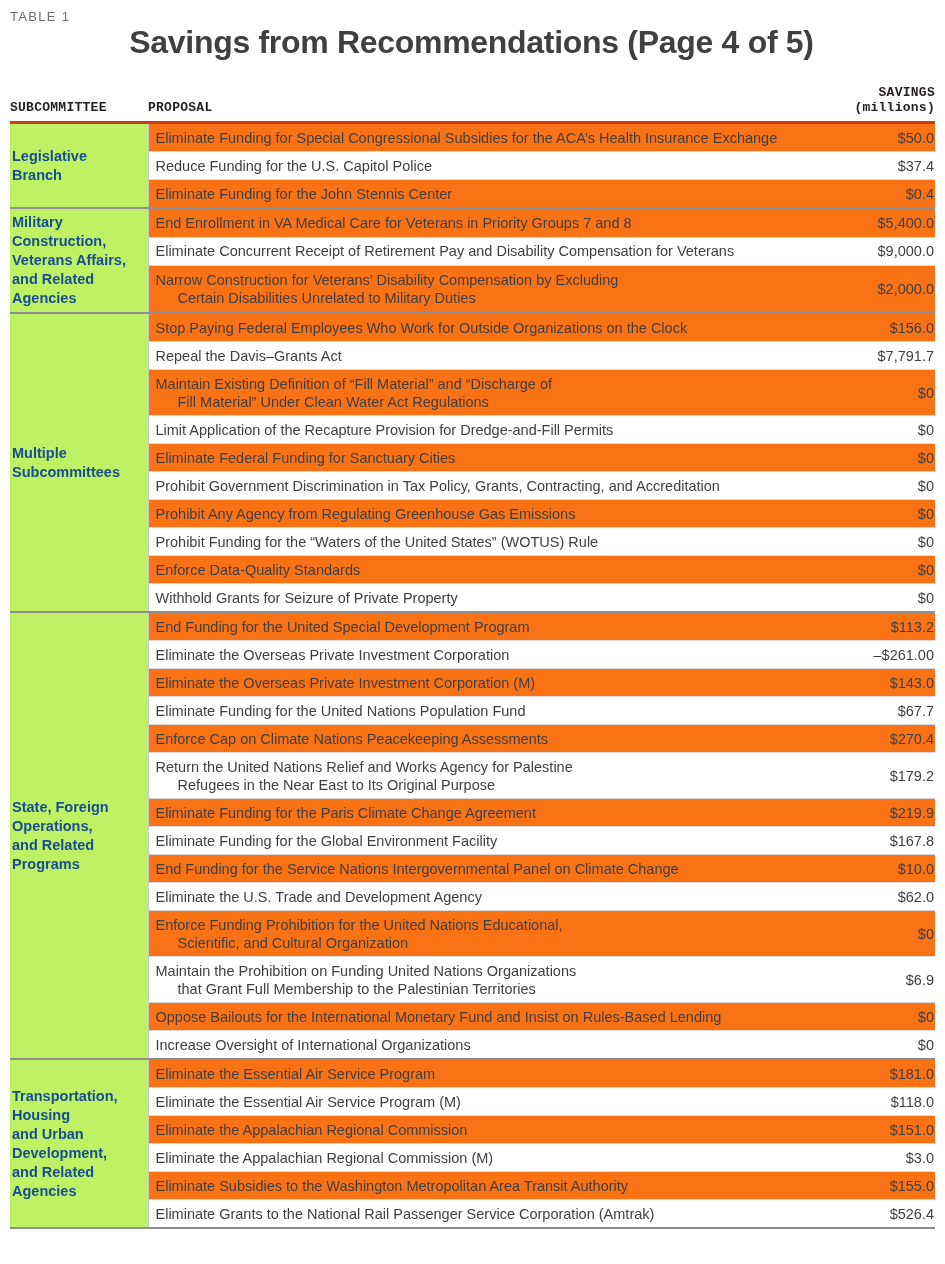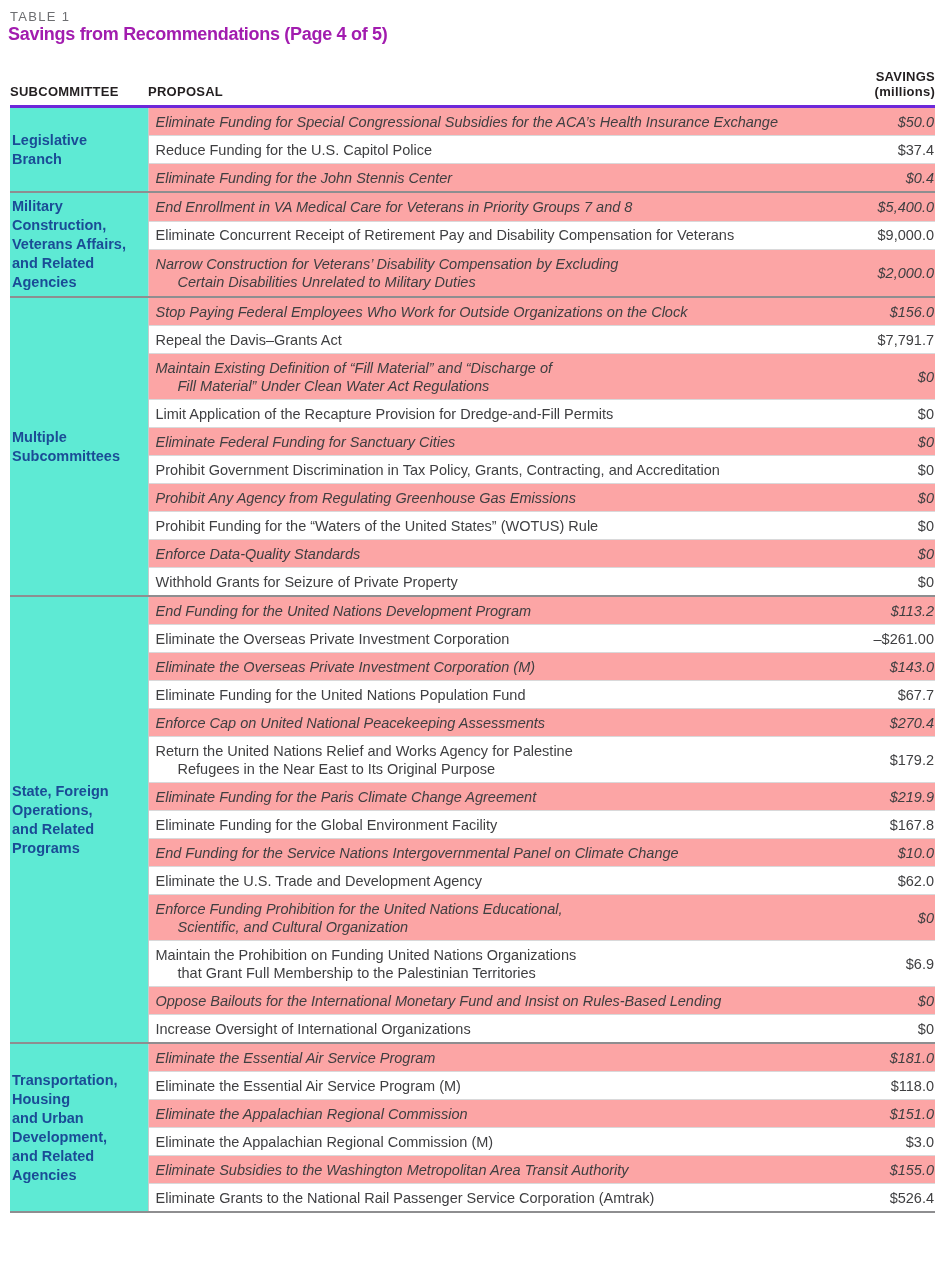"Savings from Recommendations (Page 4" .page-title { color: #a21caf -> #404040; font-size: 18px -> 32px; text-align: none -> center }
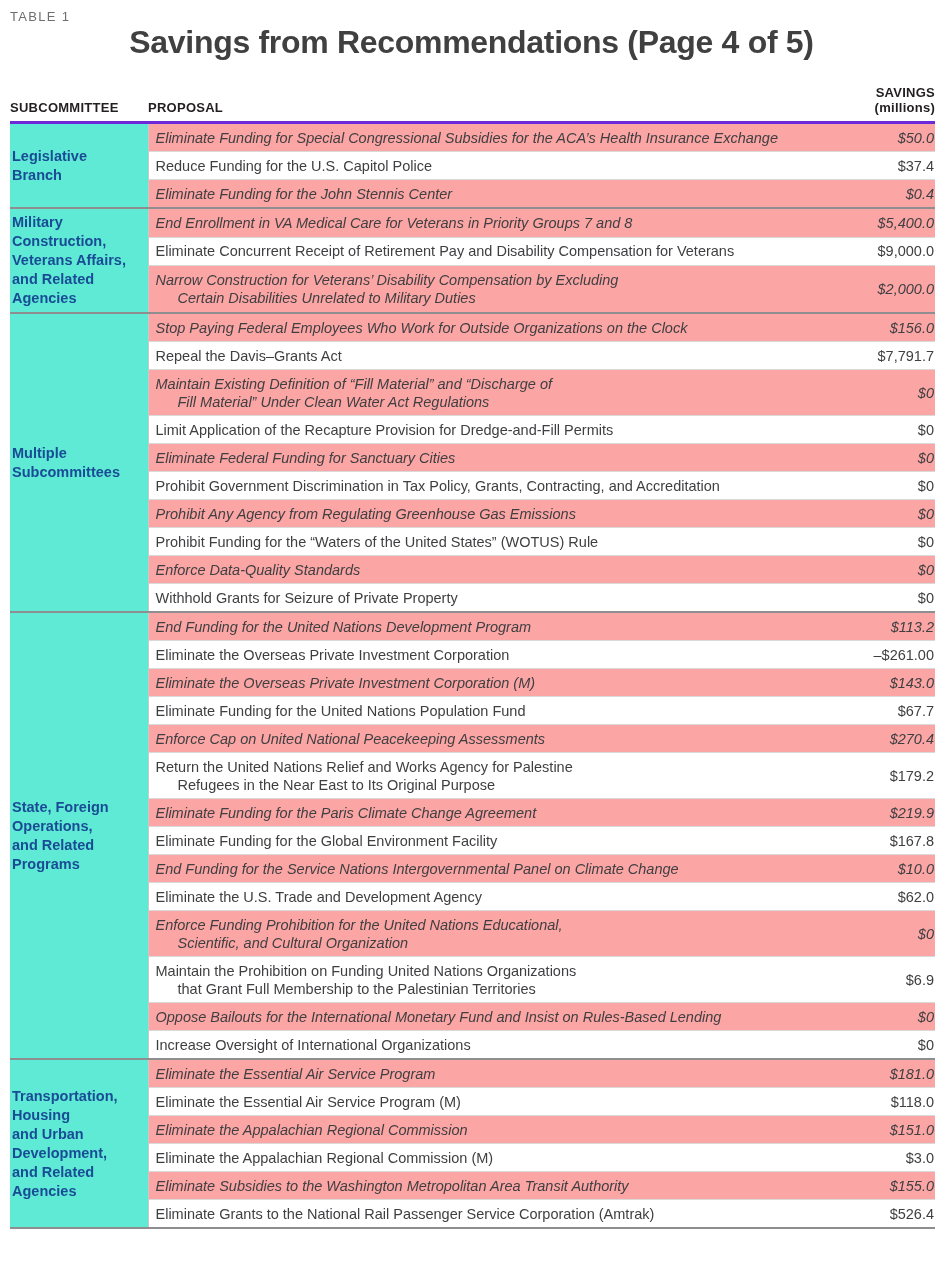"SAVINGS" thead th { border-bottom: 3px solid #6d28d9 -> 3px solid #c2410c; font-family: none -> Liberation Mono, monospace }
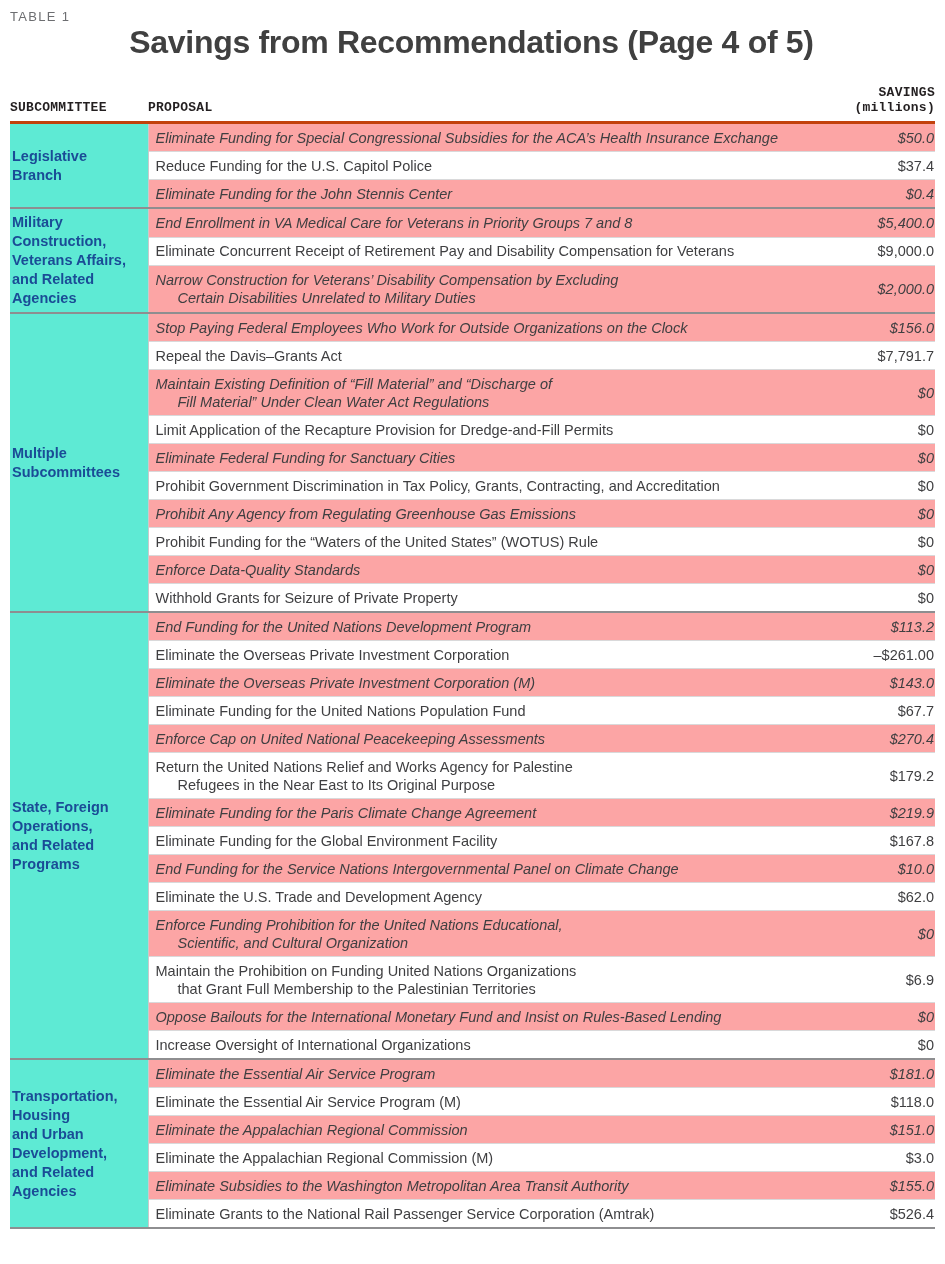"Eliminate Funding for Special" tr.stripe td.proposal-col, tr.stripe td.savings-col { background: #fca5a5 -> #f97316; font-style: italic -> none }
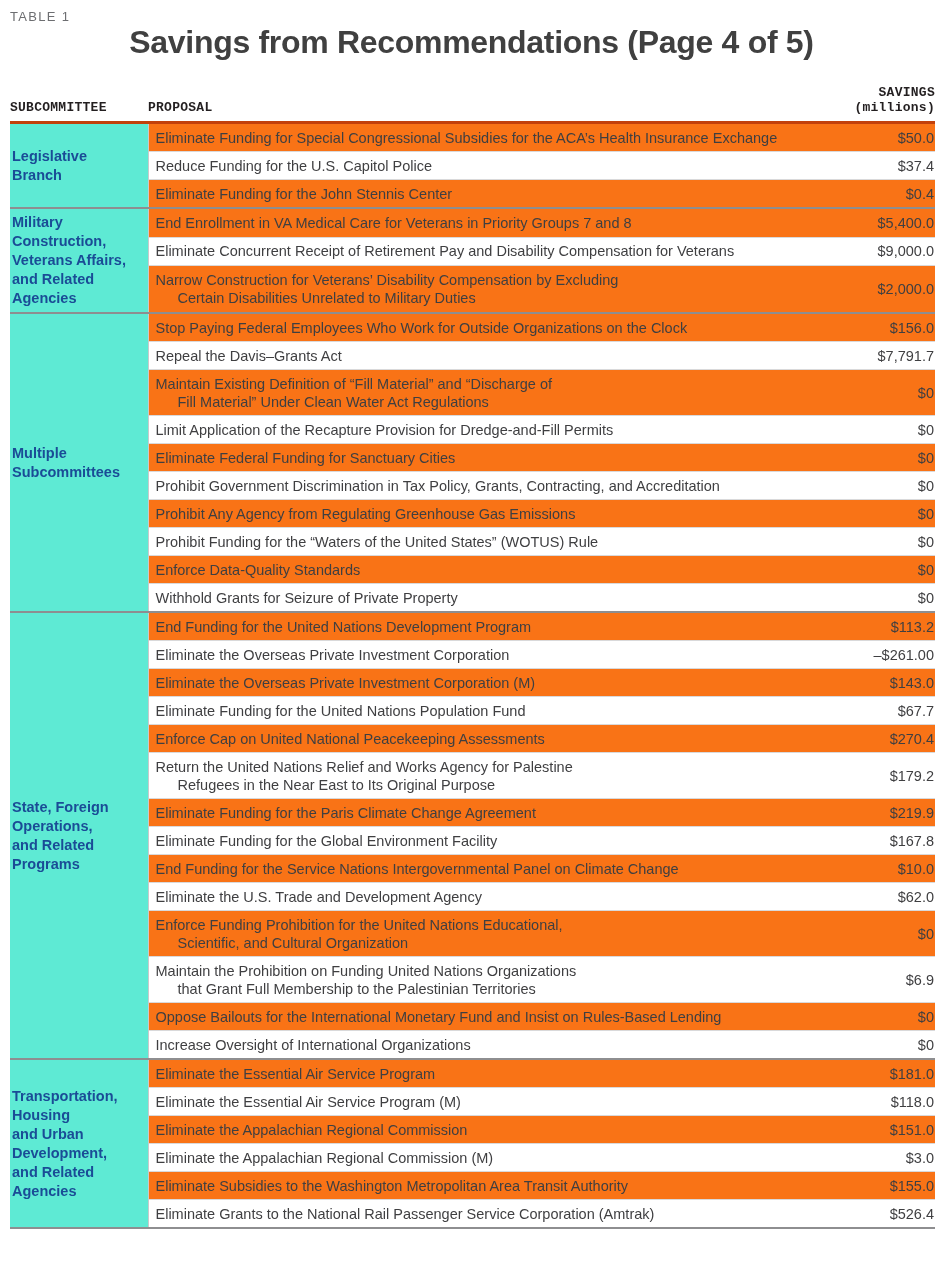"Legislative" td.subcommittee { background: #5eead4 -> #bef264 }
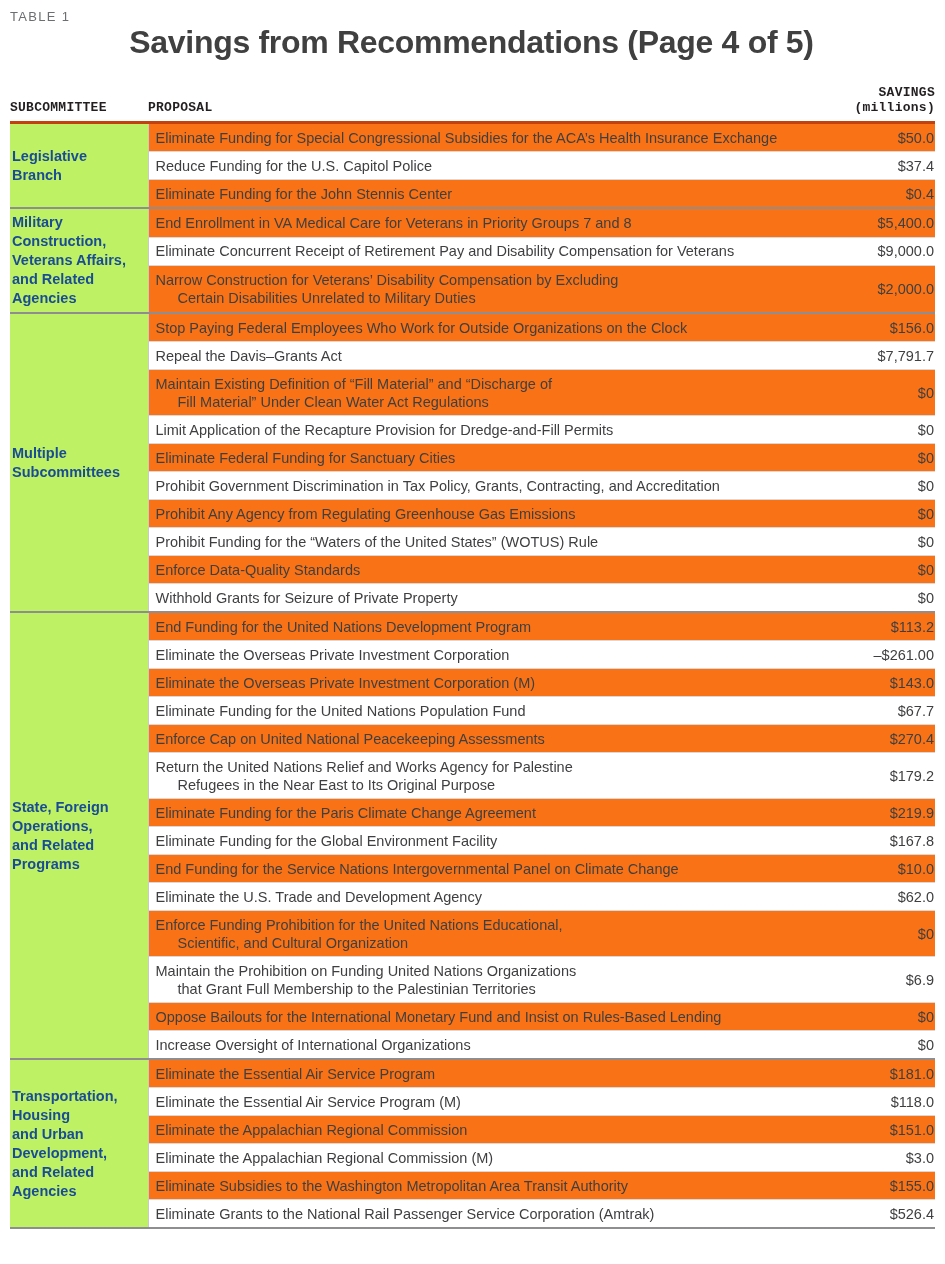"End Funding for the United" span { text: Nations -> Special }
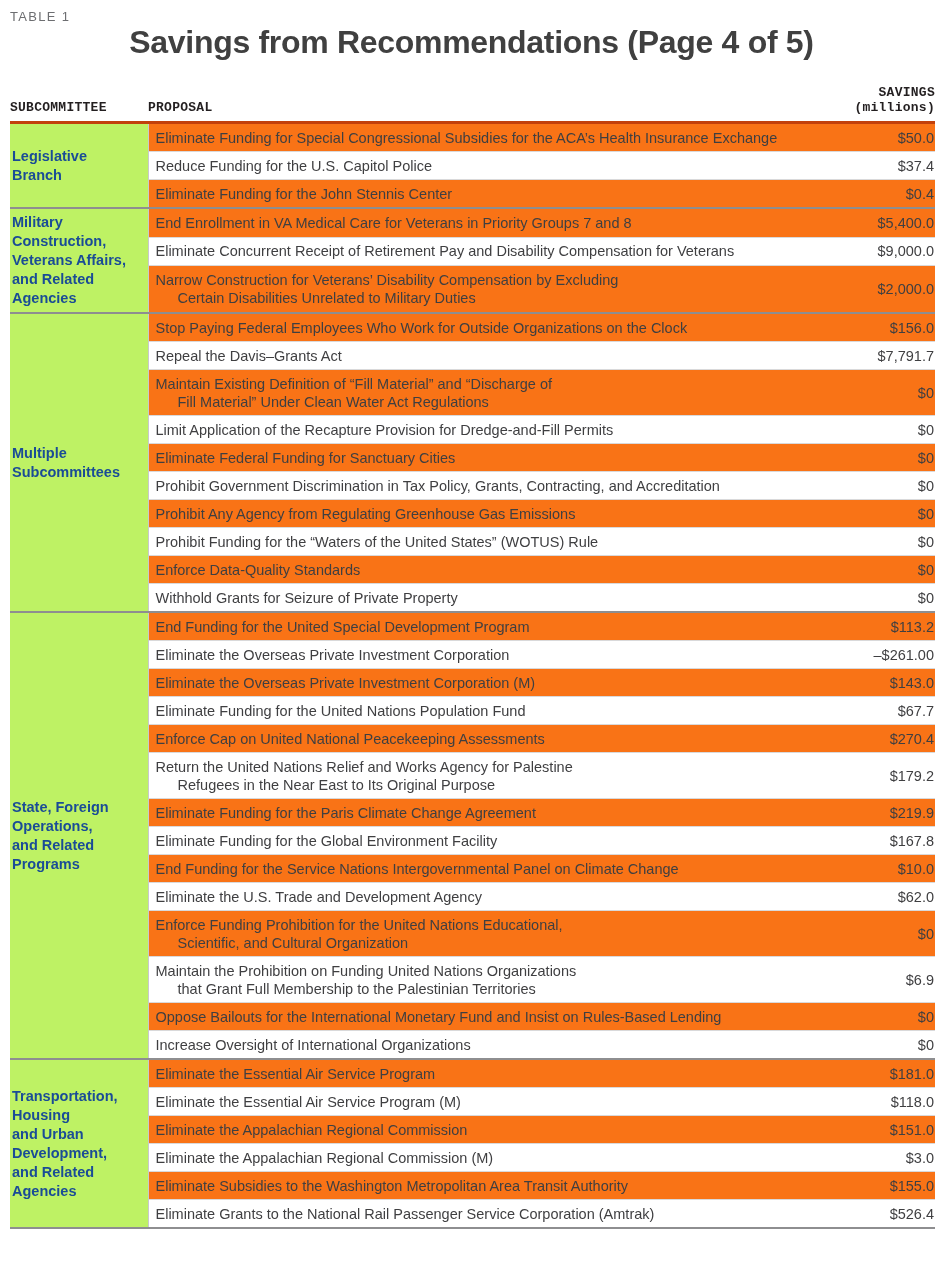"Enforce Cap on United National" span { text: United National -> Climate Nations }
